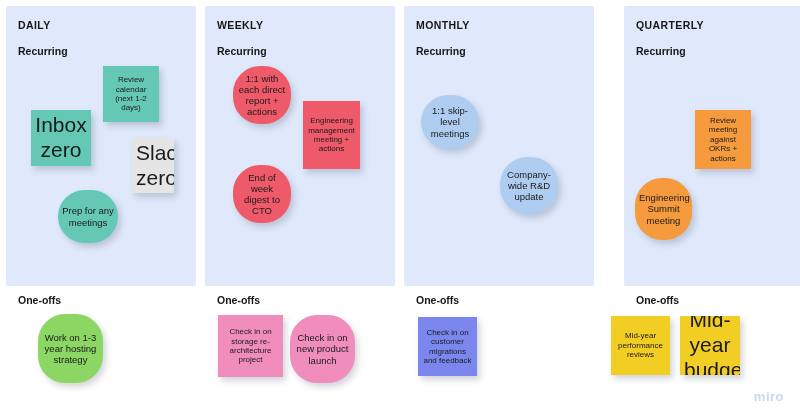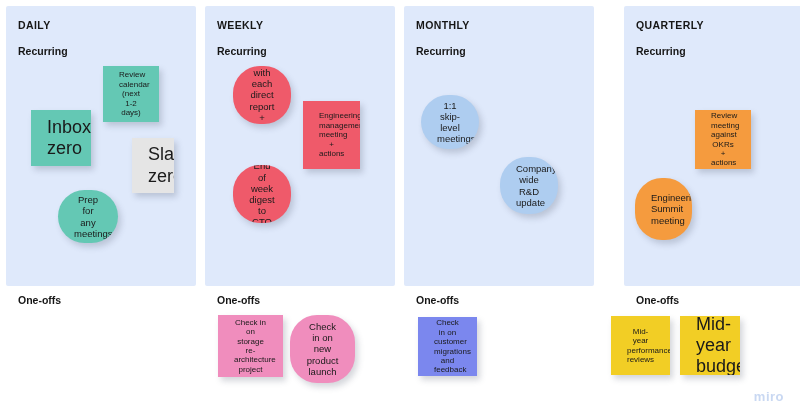"Review calendar (next 1-2 days)" .note { padding: 3px 16px -> 3px 4px }
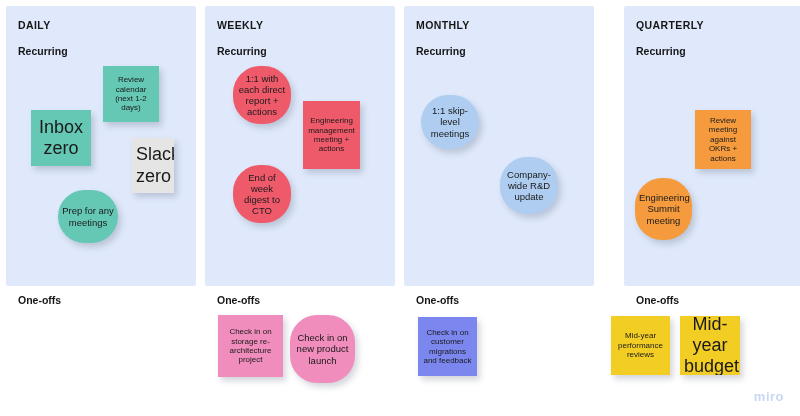"Inbox zero" .t-lg { font-size: 18px -> 21px }
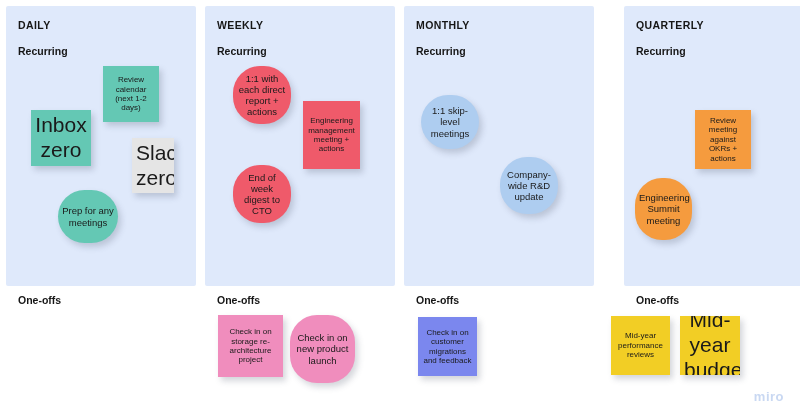"Work on 1-3 year hosting" div.note { html: none -> <div> <span>Work on 1-3 year hosting strategy</span> </div> }
